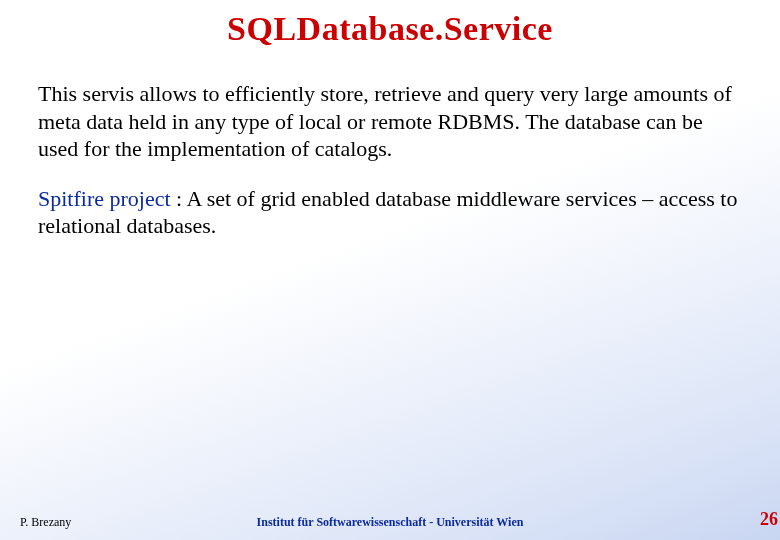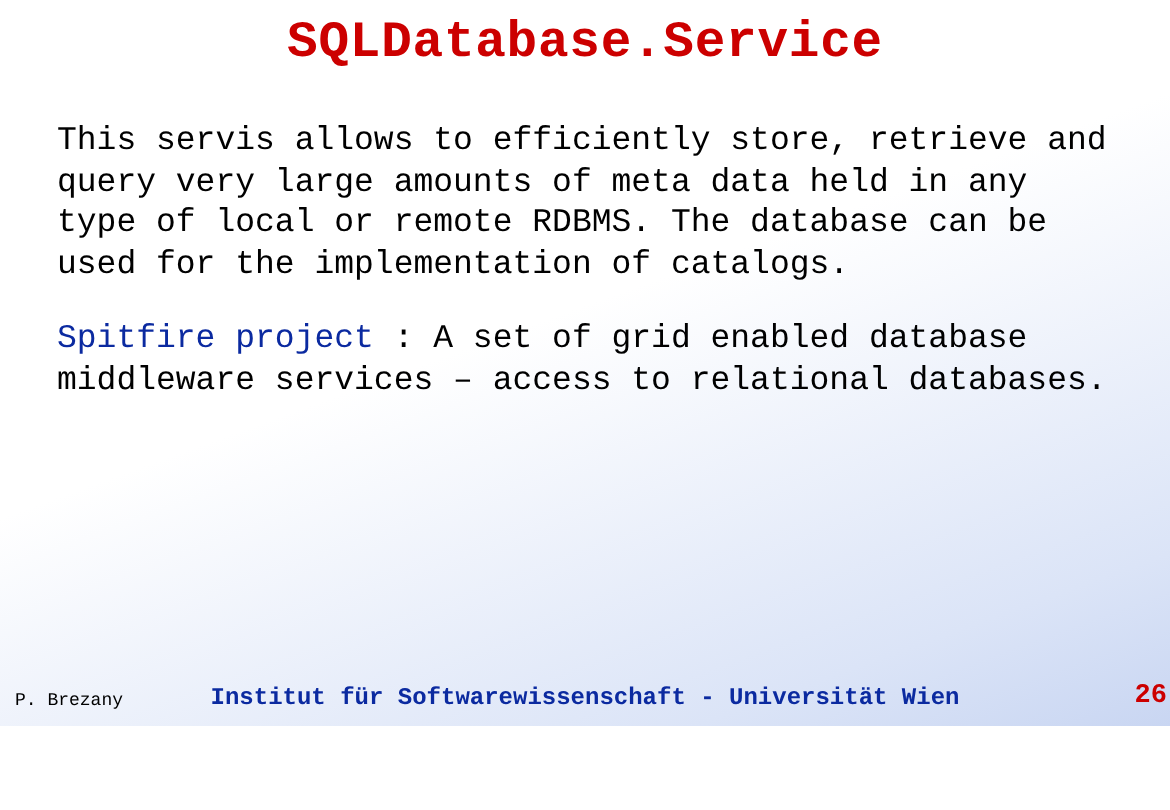"SQLDatabase.Service" .slide { font-family: Liberation Mono, monospace -> Liberation Serif, serif; height: 484px -> 540px }
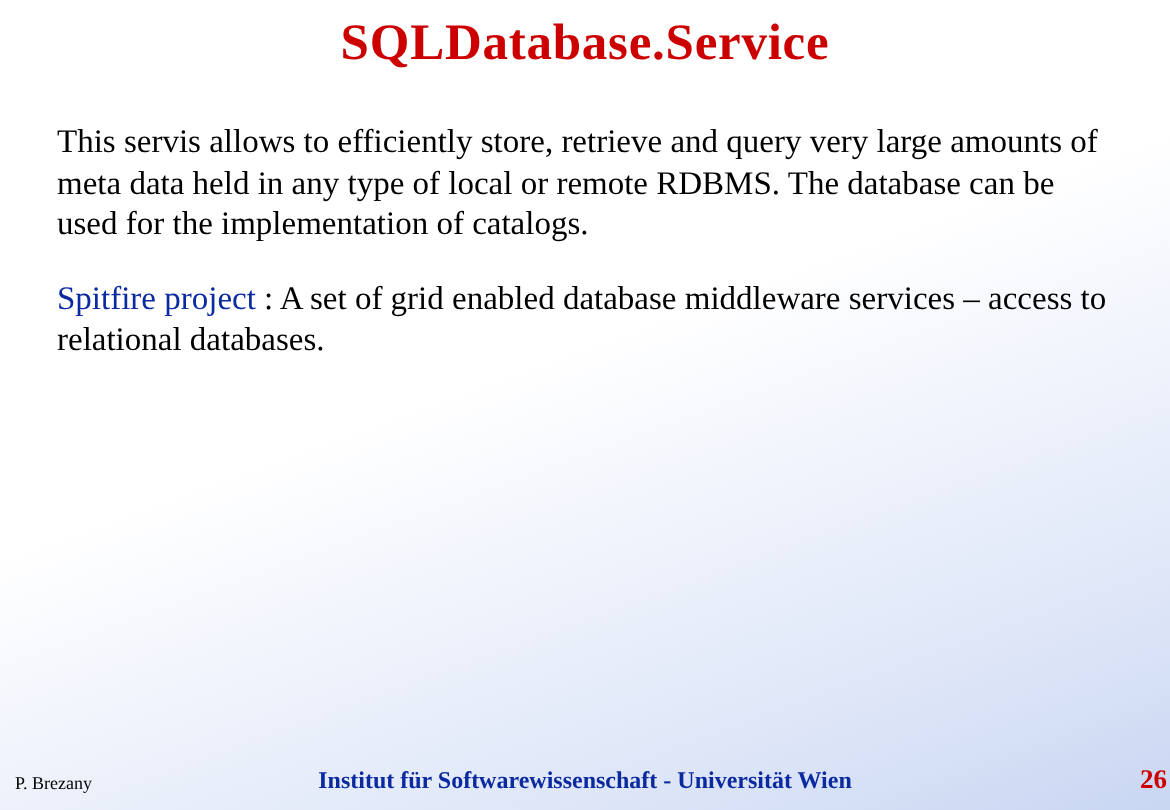"P. Brezany" .footer-left { left: 10px -> 20px }
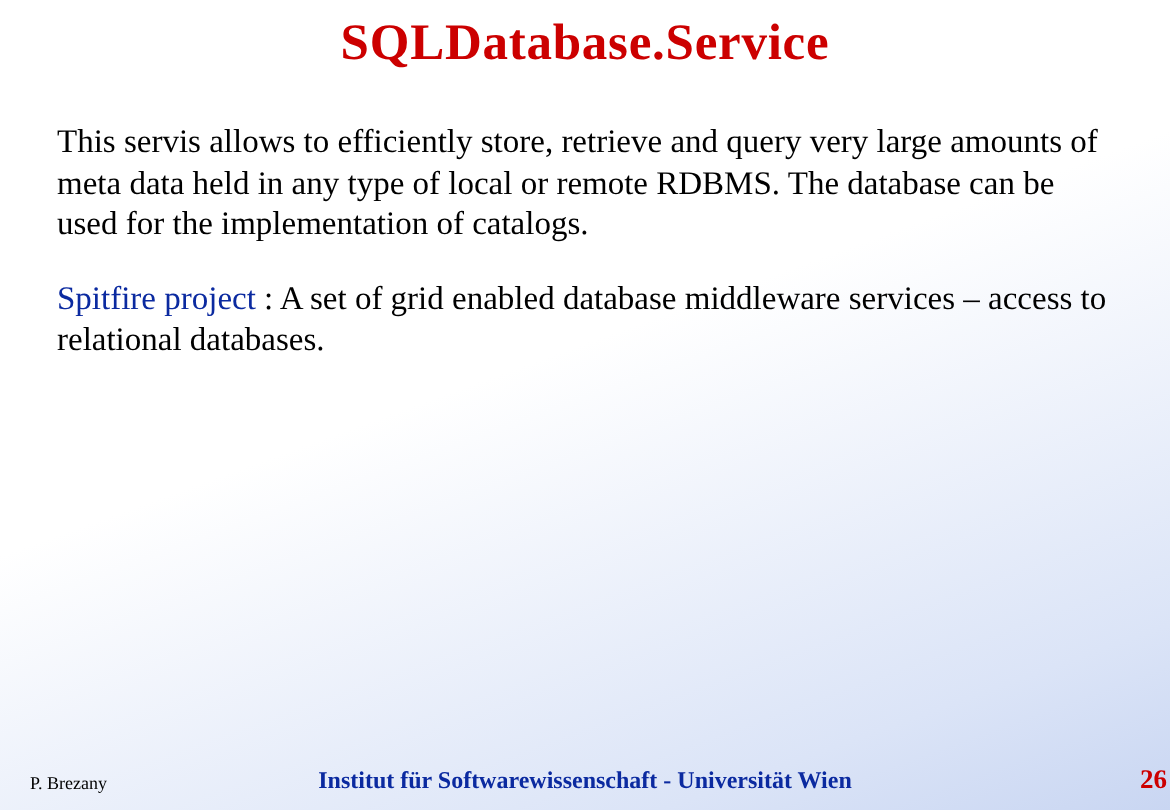"Institut für Softwarewissenschaft -" .footer-center { font-size: 16px -> 12px }
